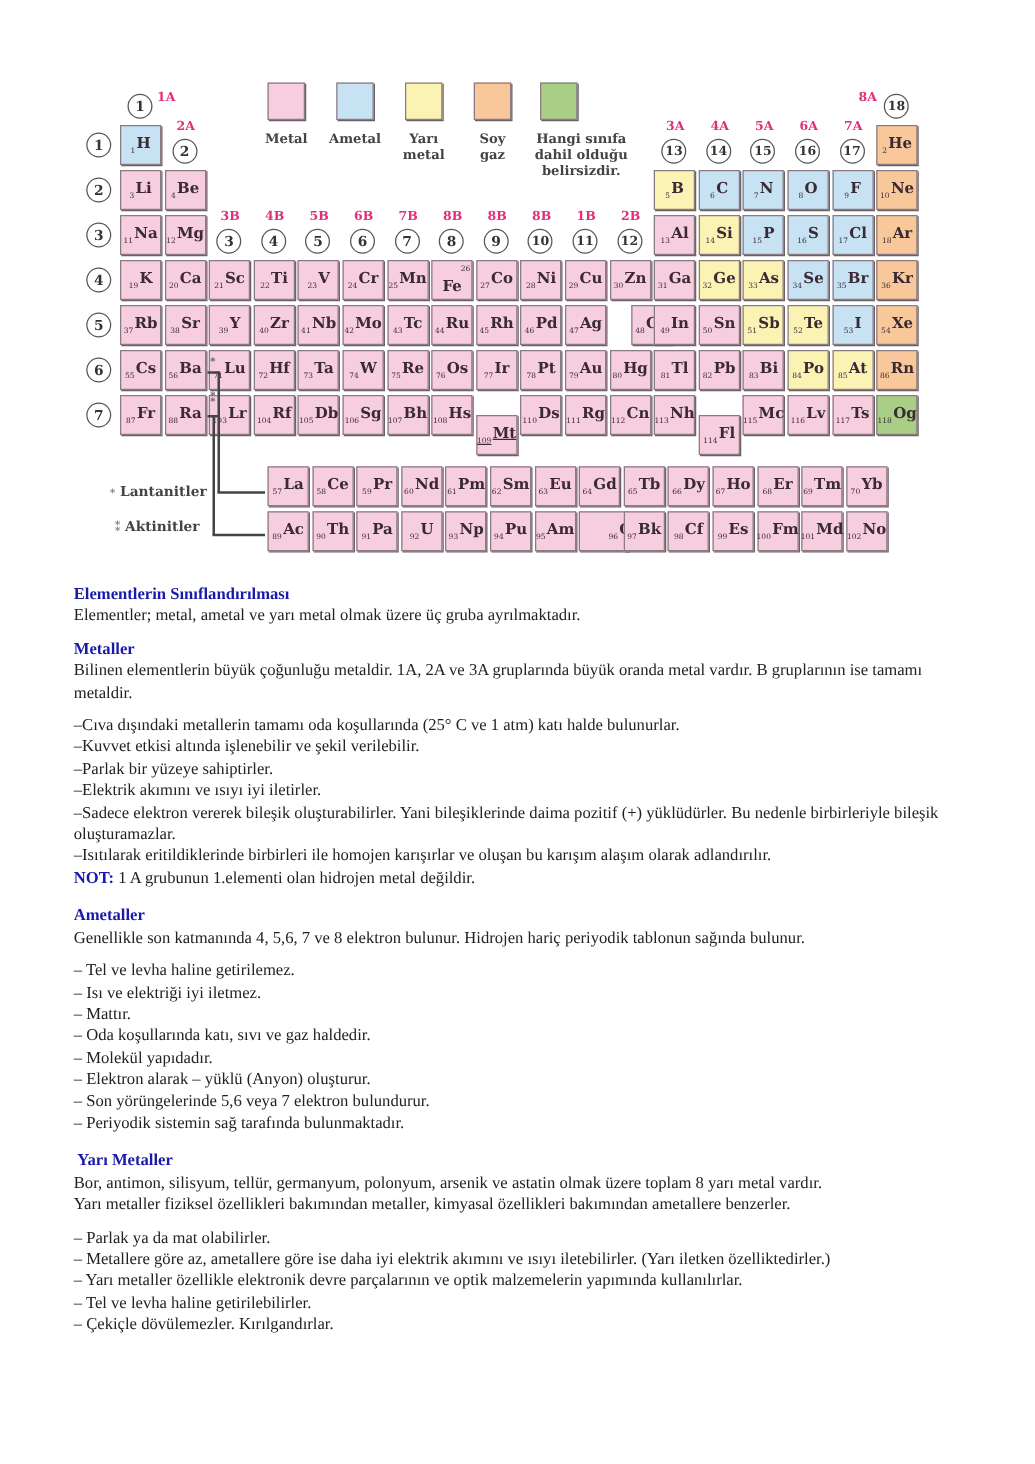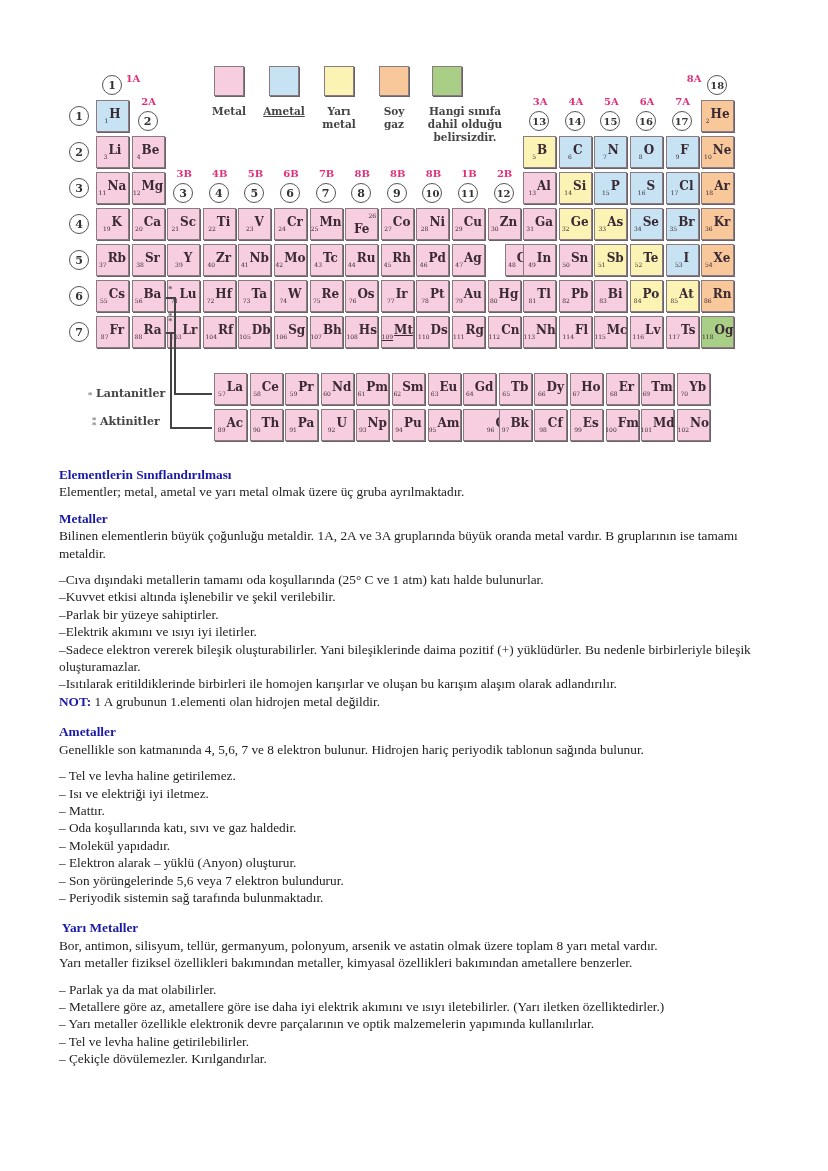"Ametal" div.leg-text { text-decoration: underline -> none }
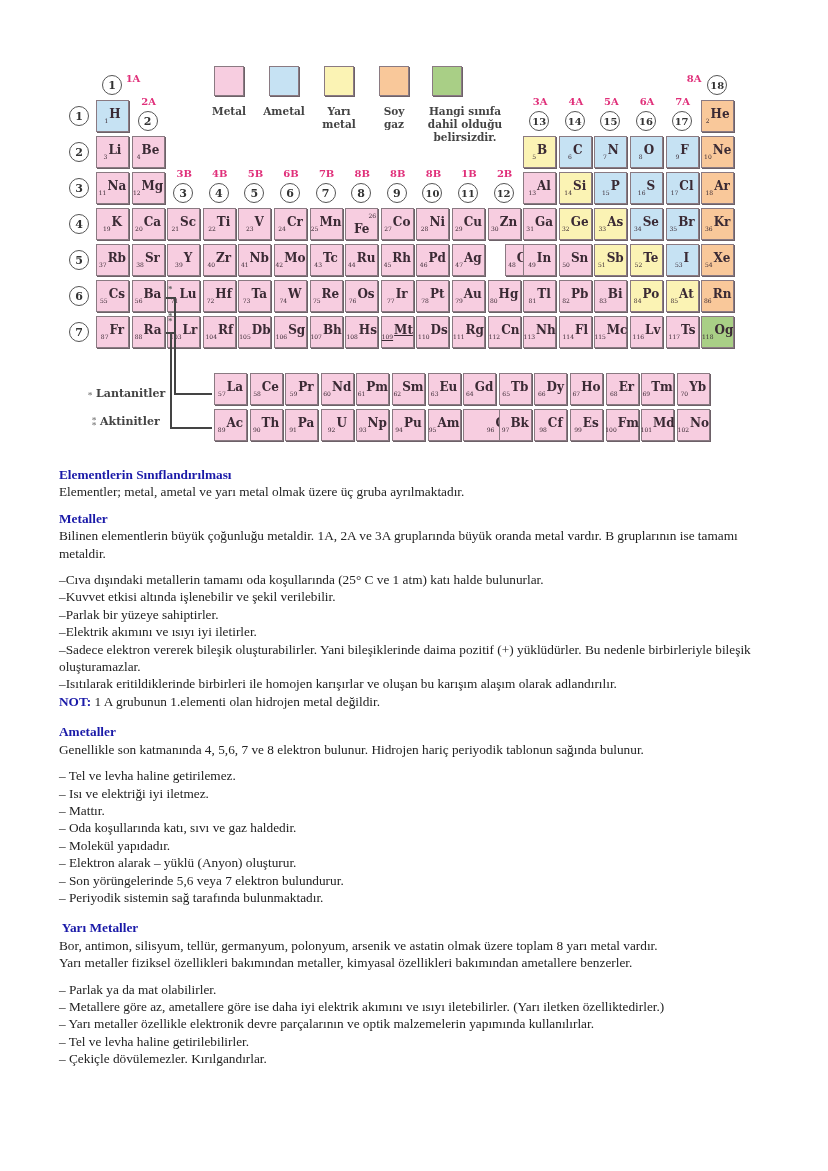"Mt" div.cell { top: 316px -> 332px }
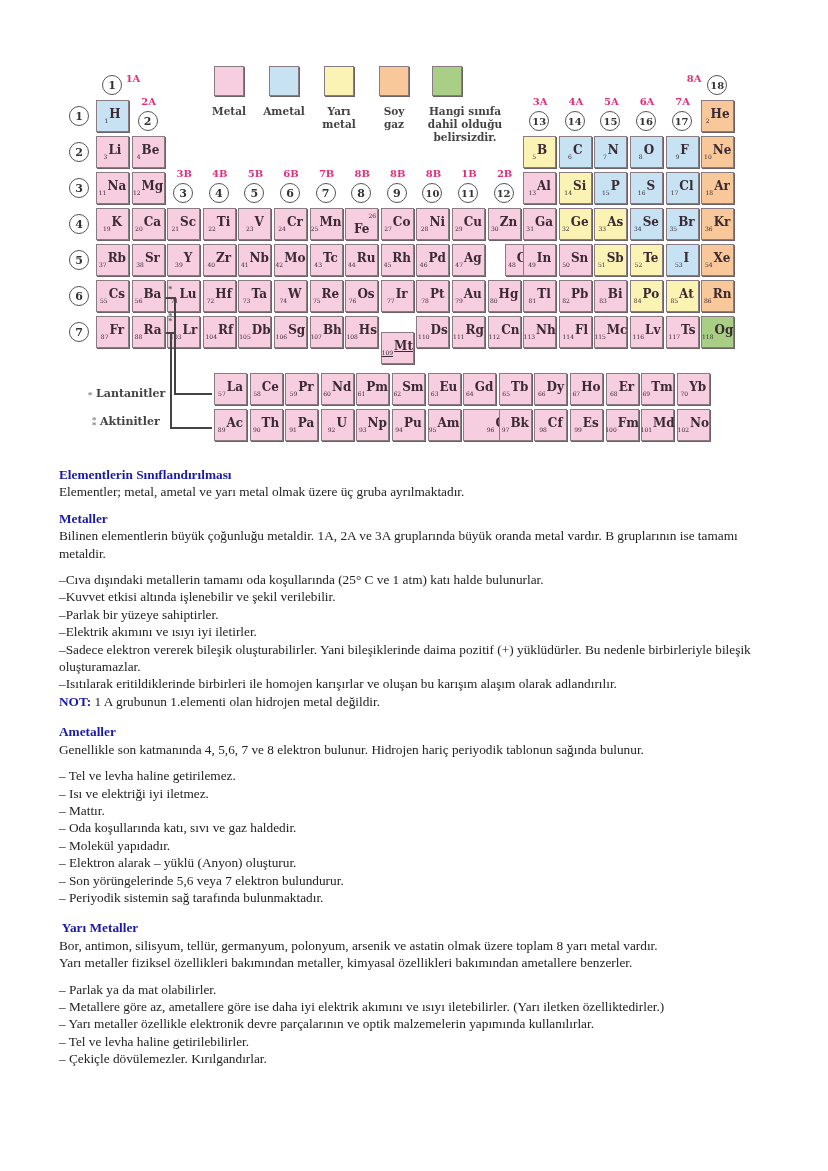"Fl" div.cell { top: 316px -> 332px }
